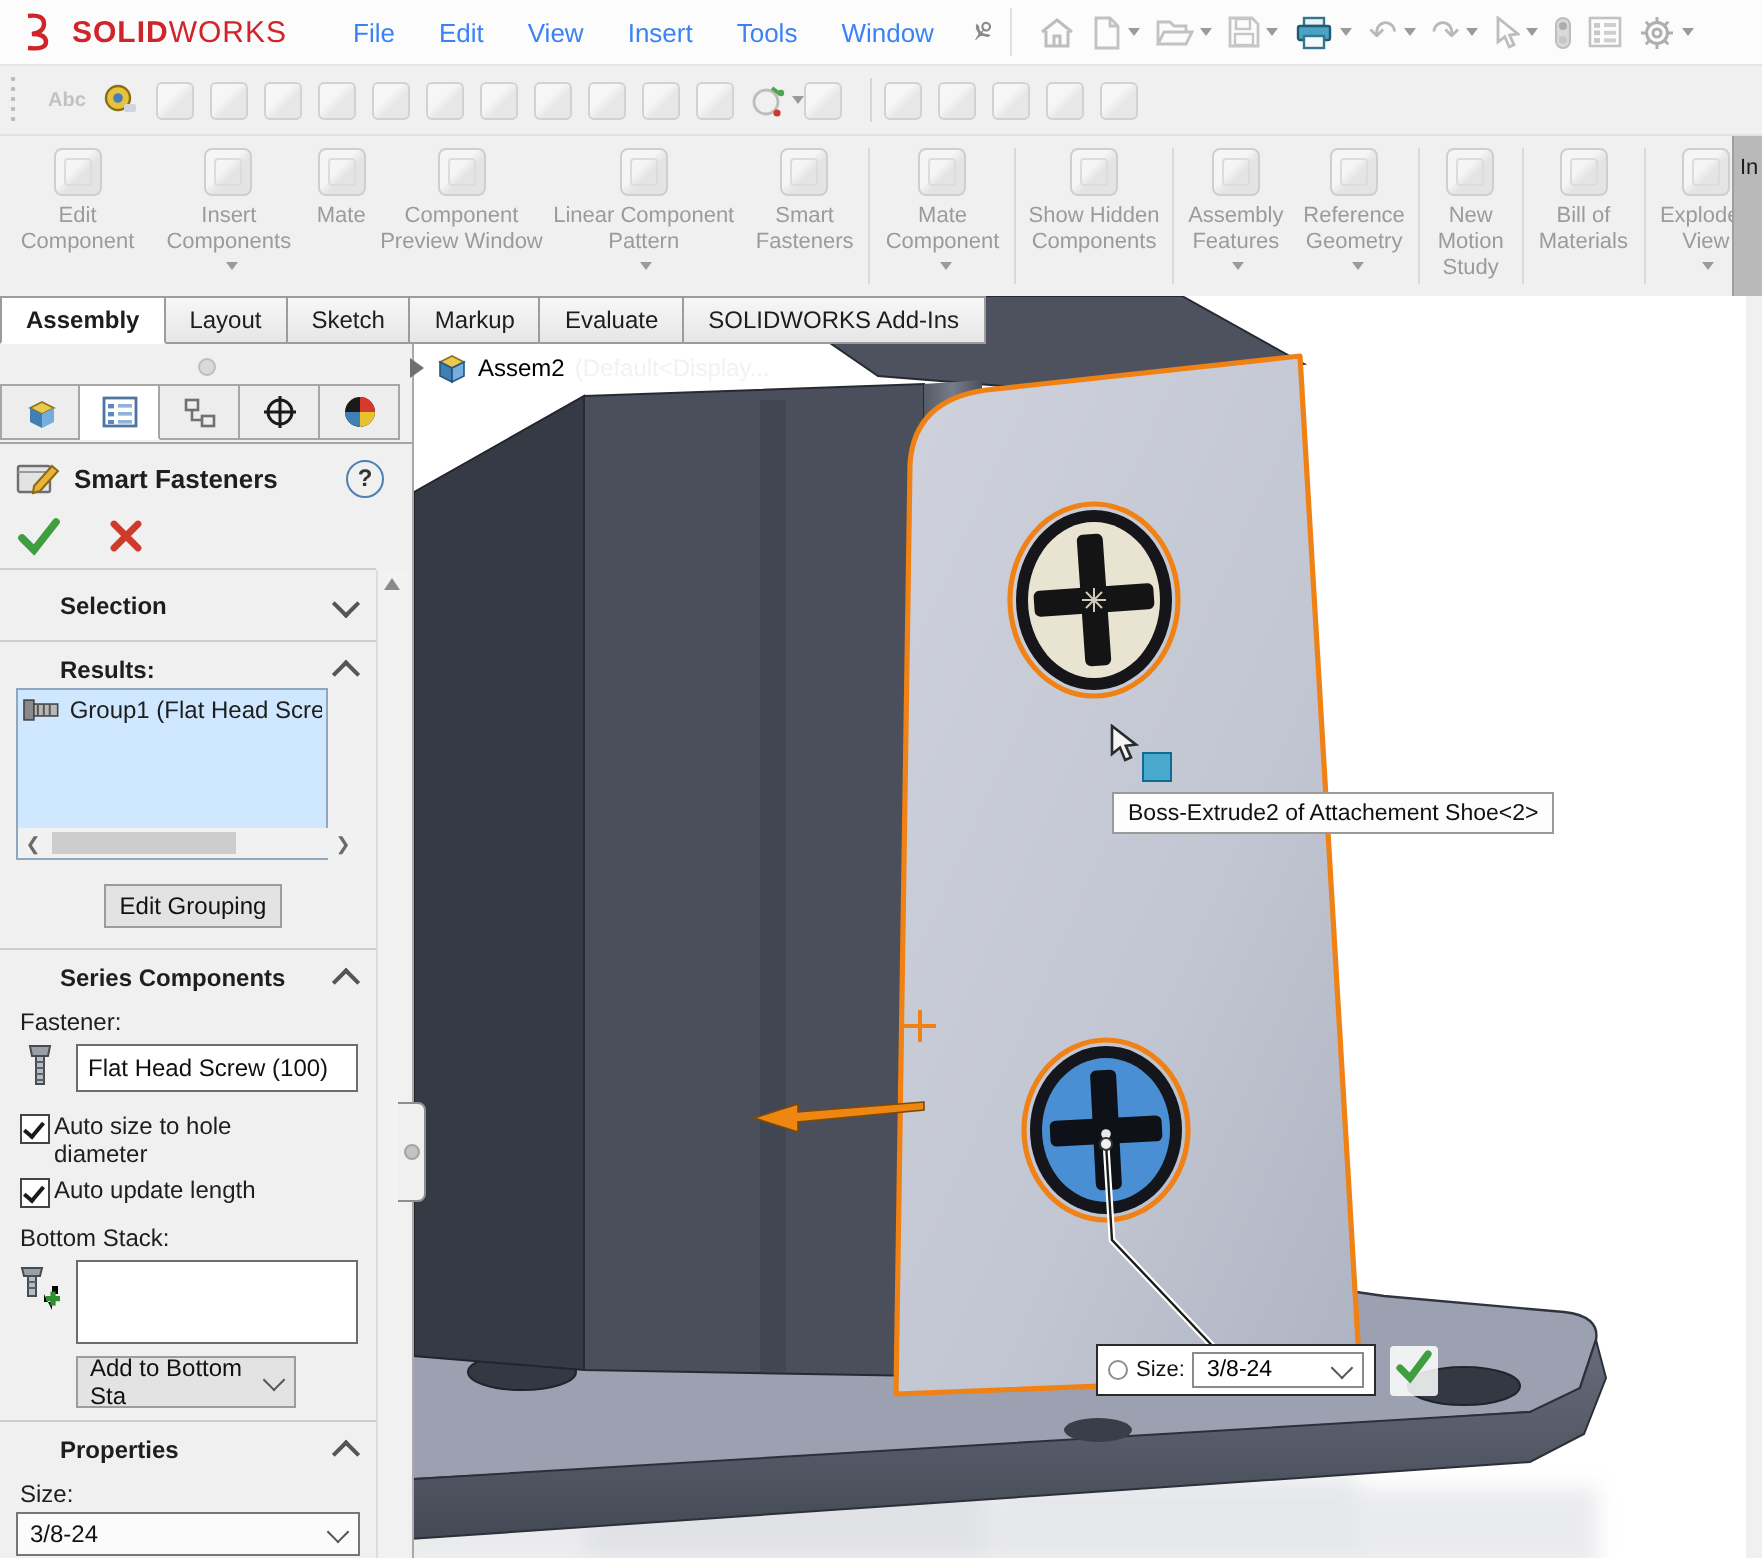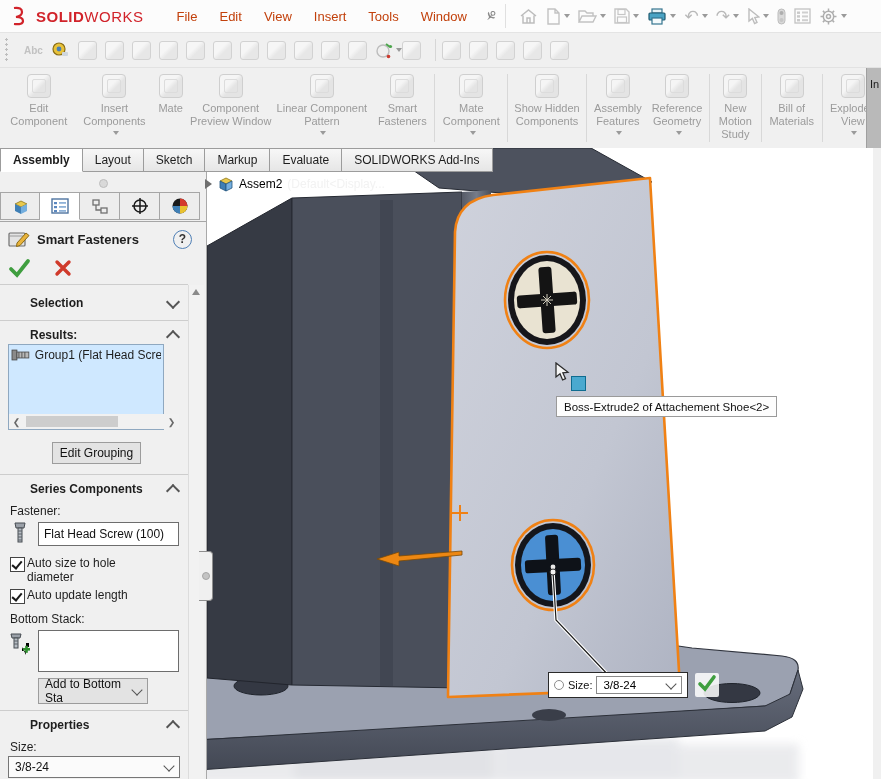"File" .menu-item { color: #c2410c -> #3b82f6 }
